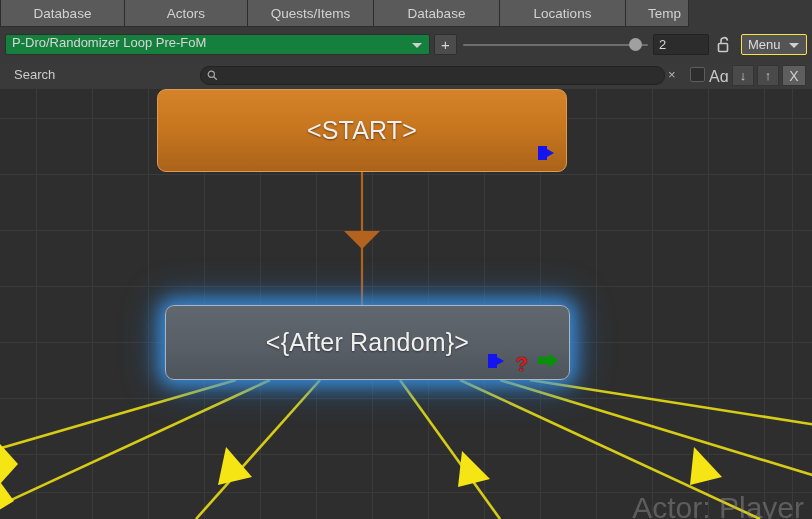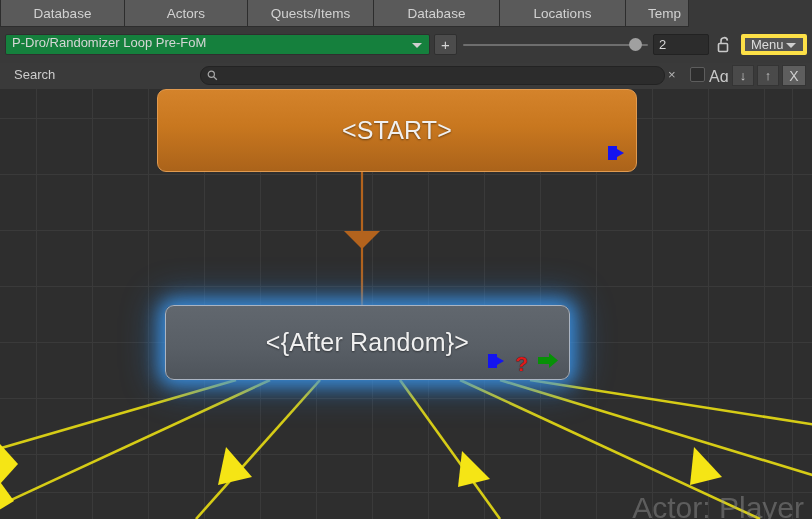"Menu" .menu-btn { border: 4px solid #fde047 -> 1px solid #fde047 }
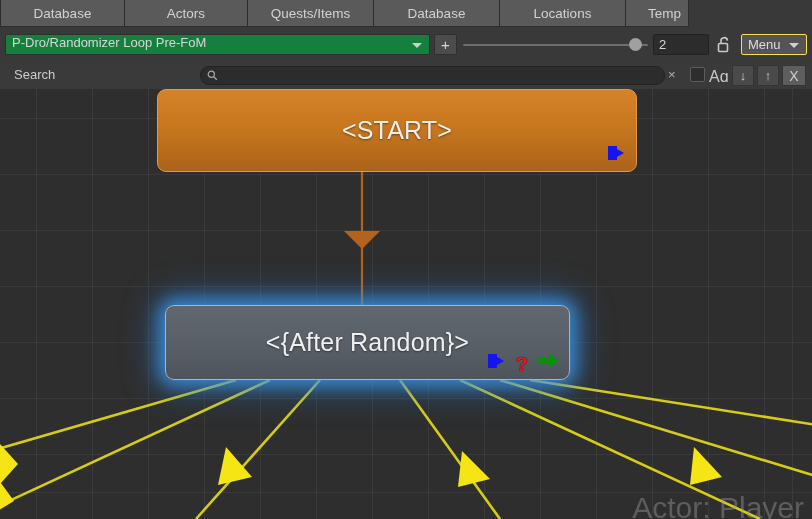"<START>" #node-start { width: 480px -> 410px }
